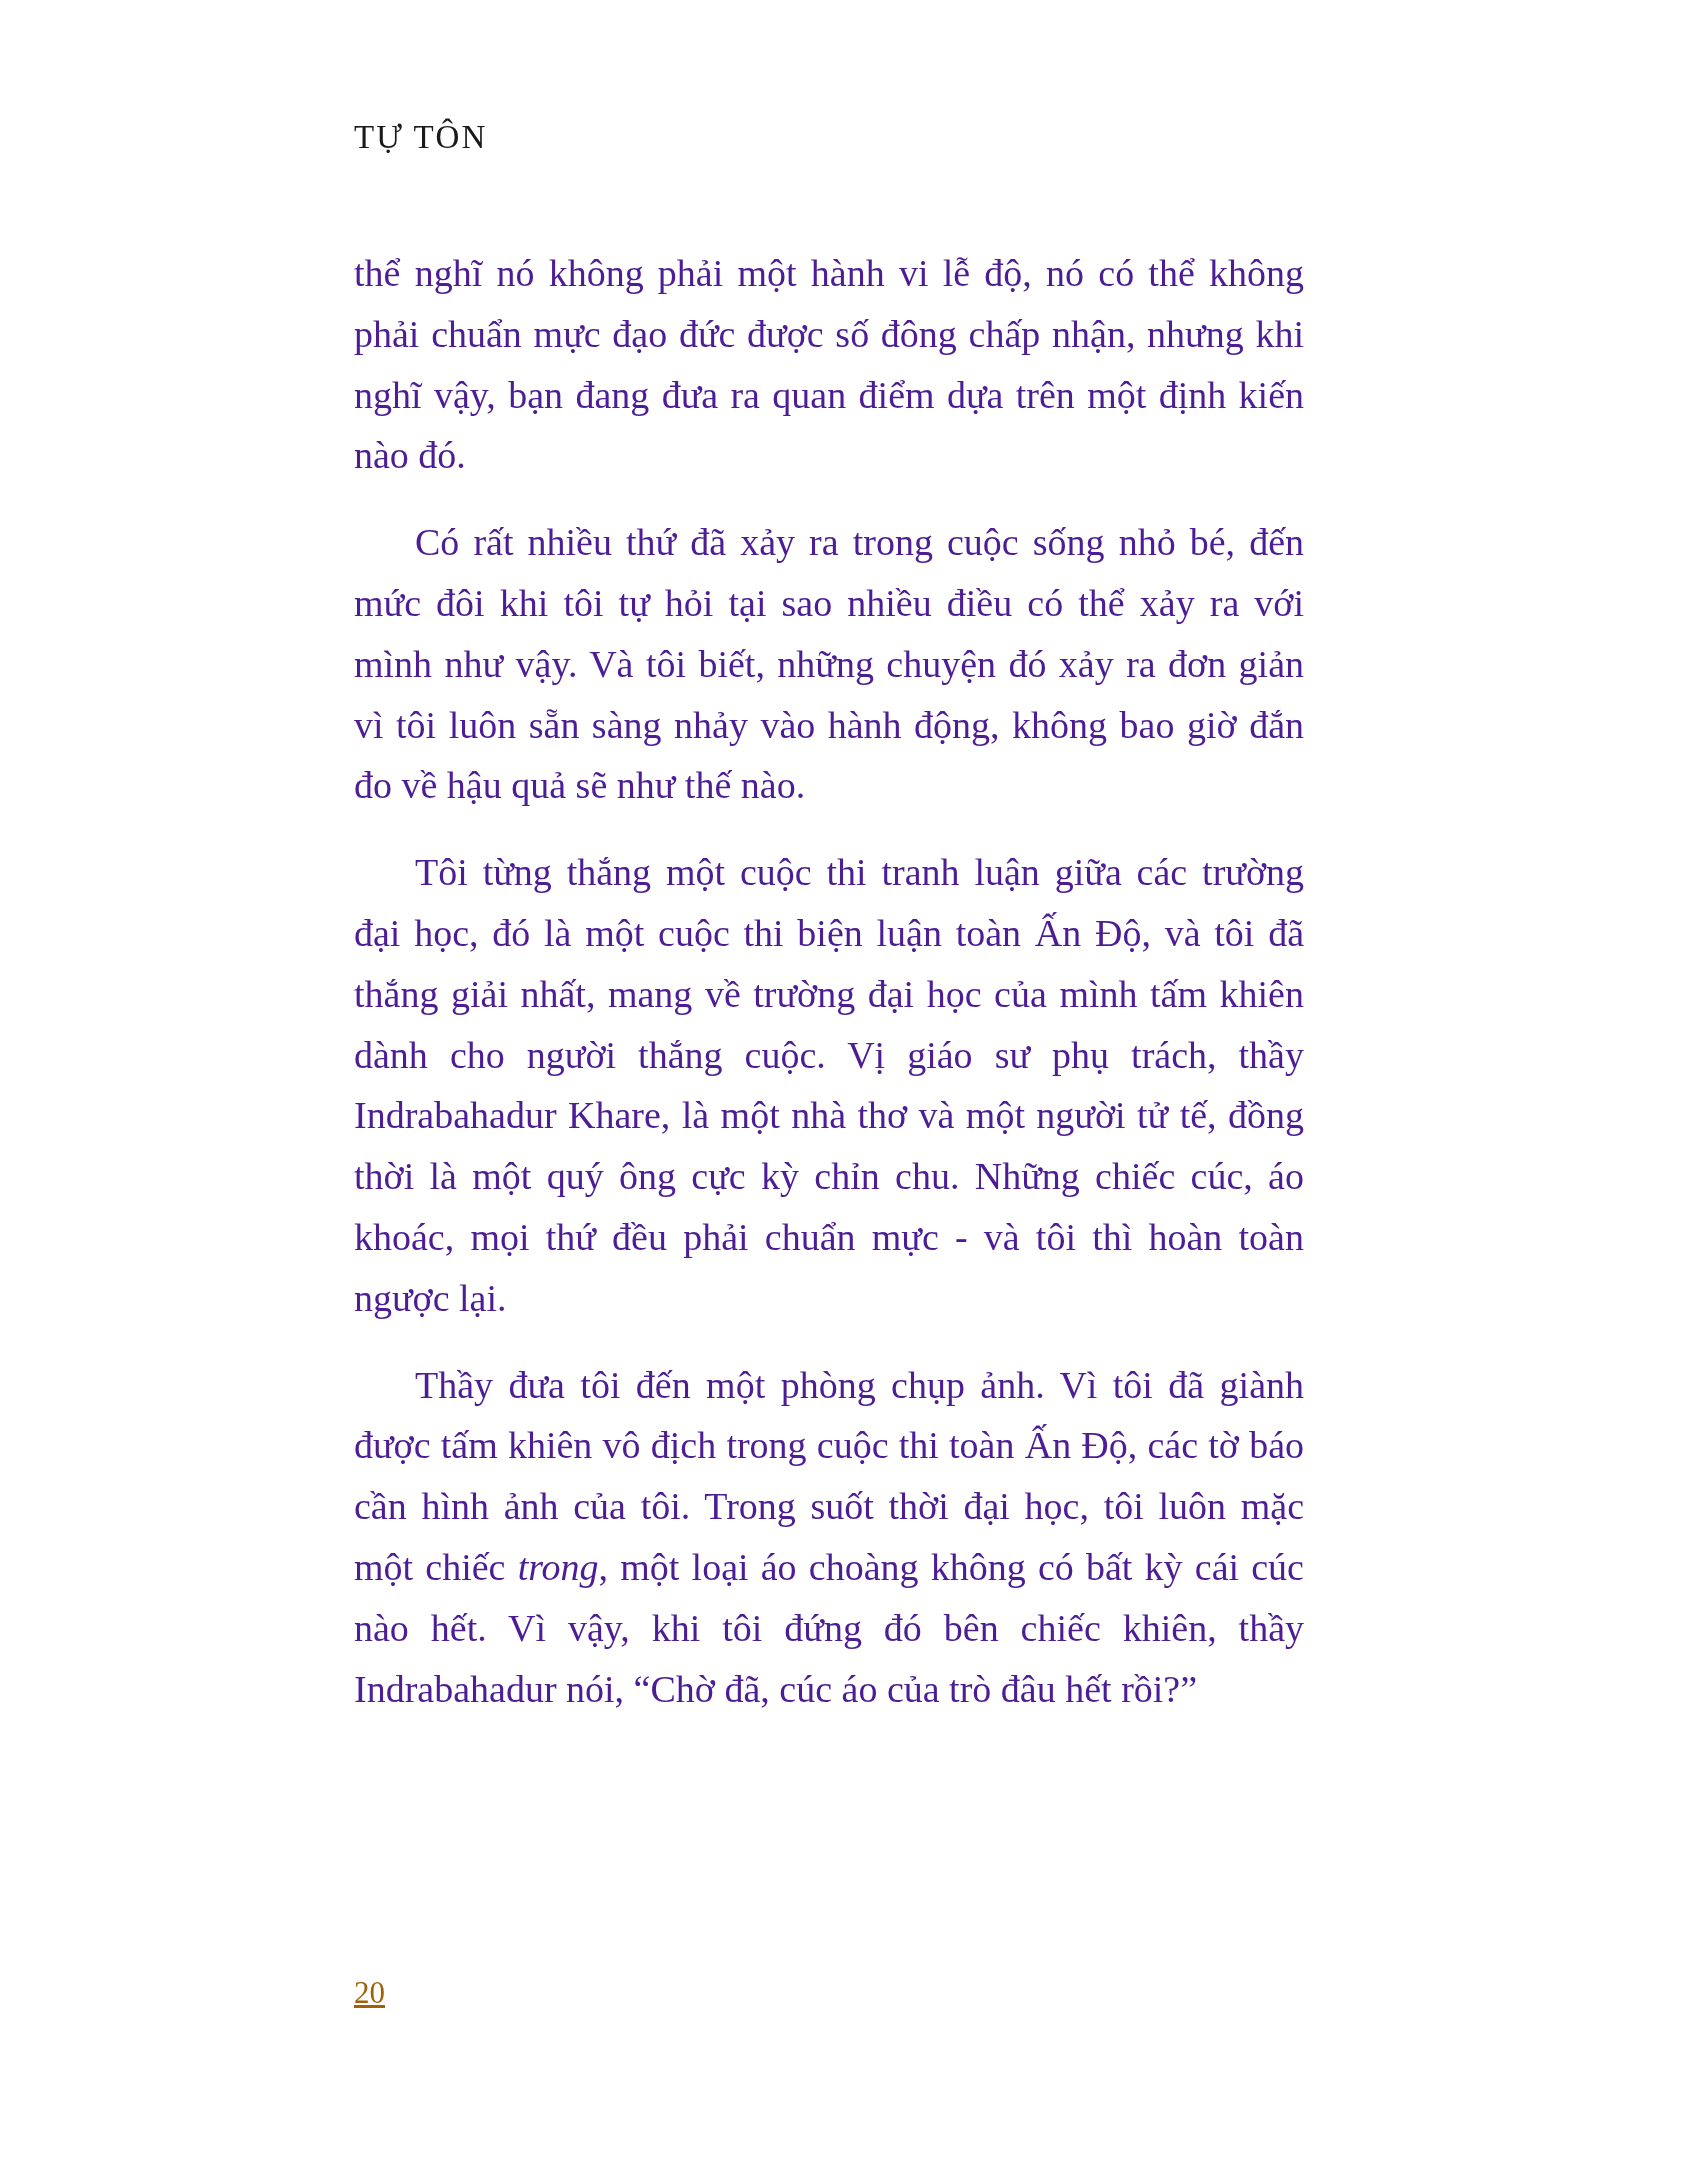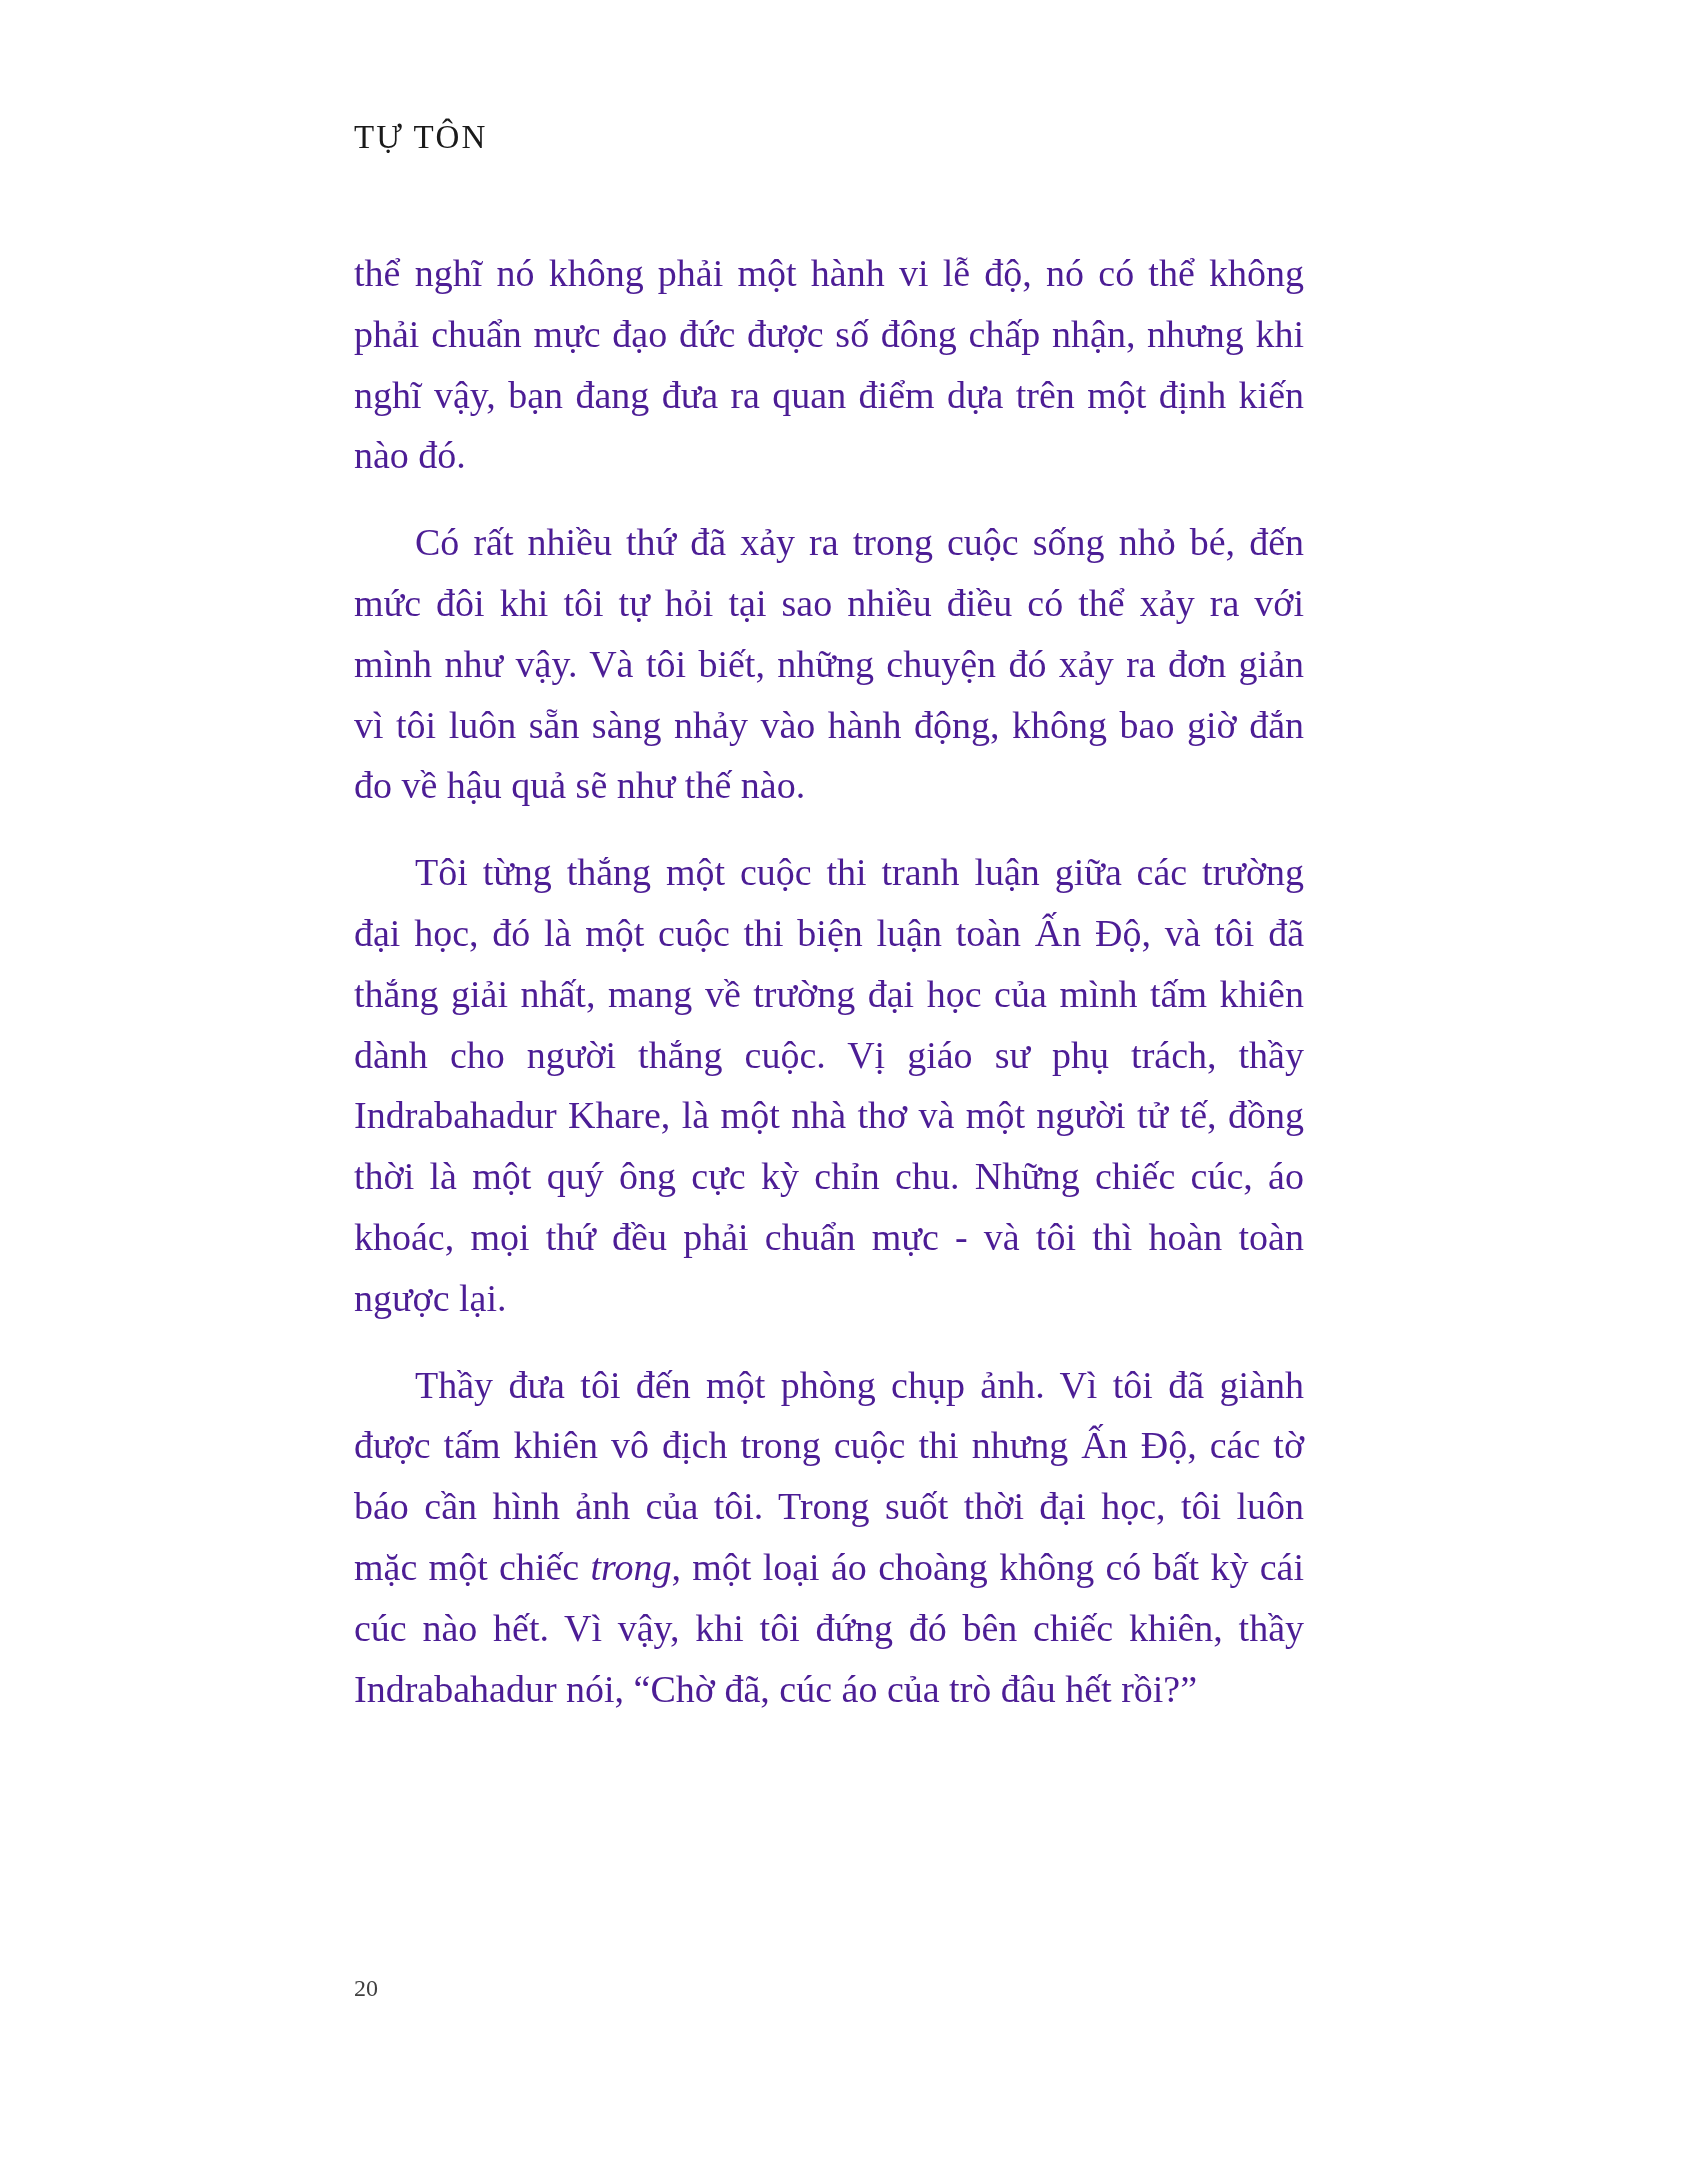"Thầy đưa tôi đến một" span { text: nhưng -> toàn }
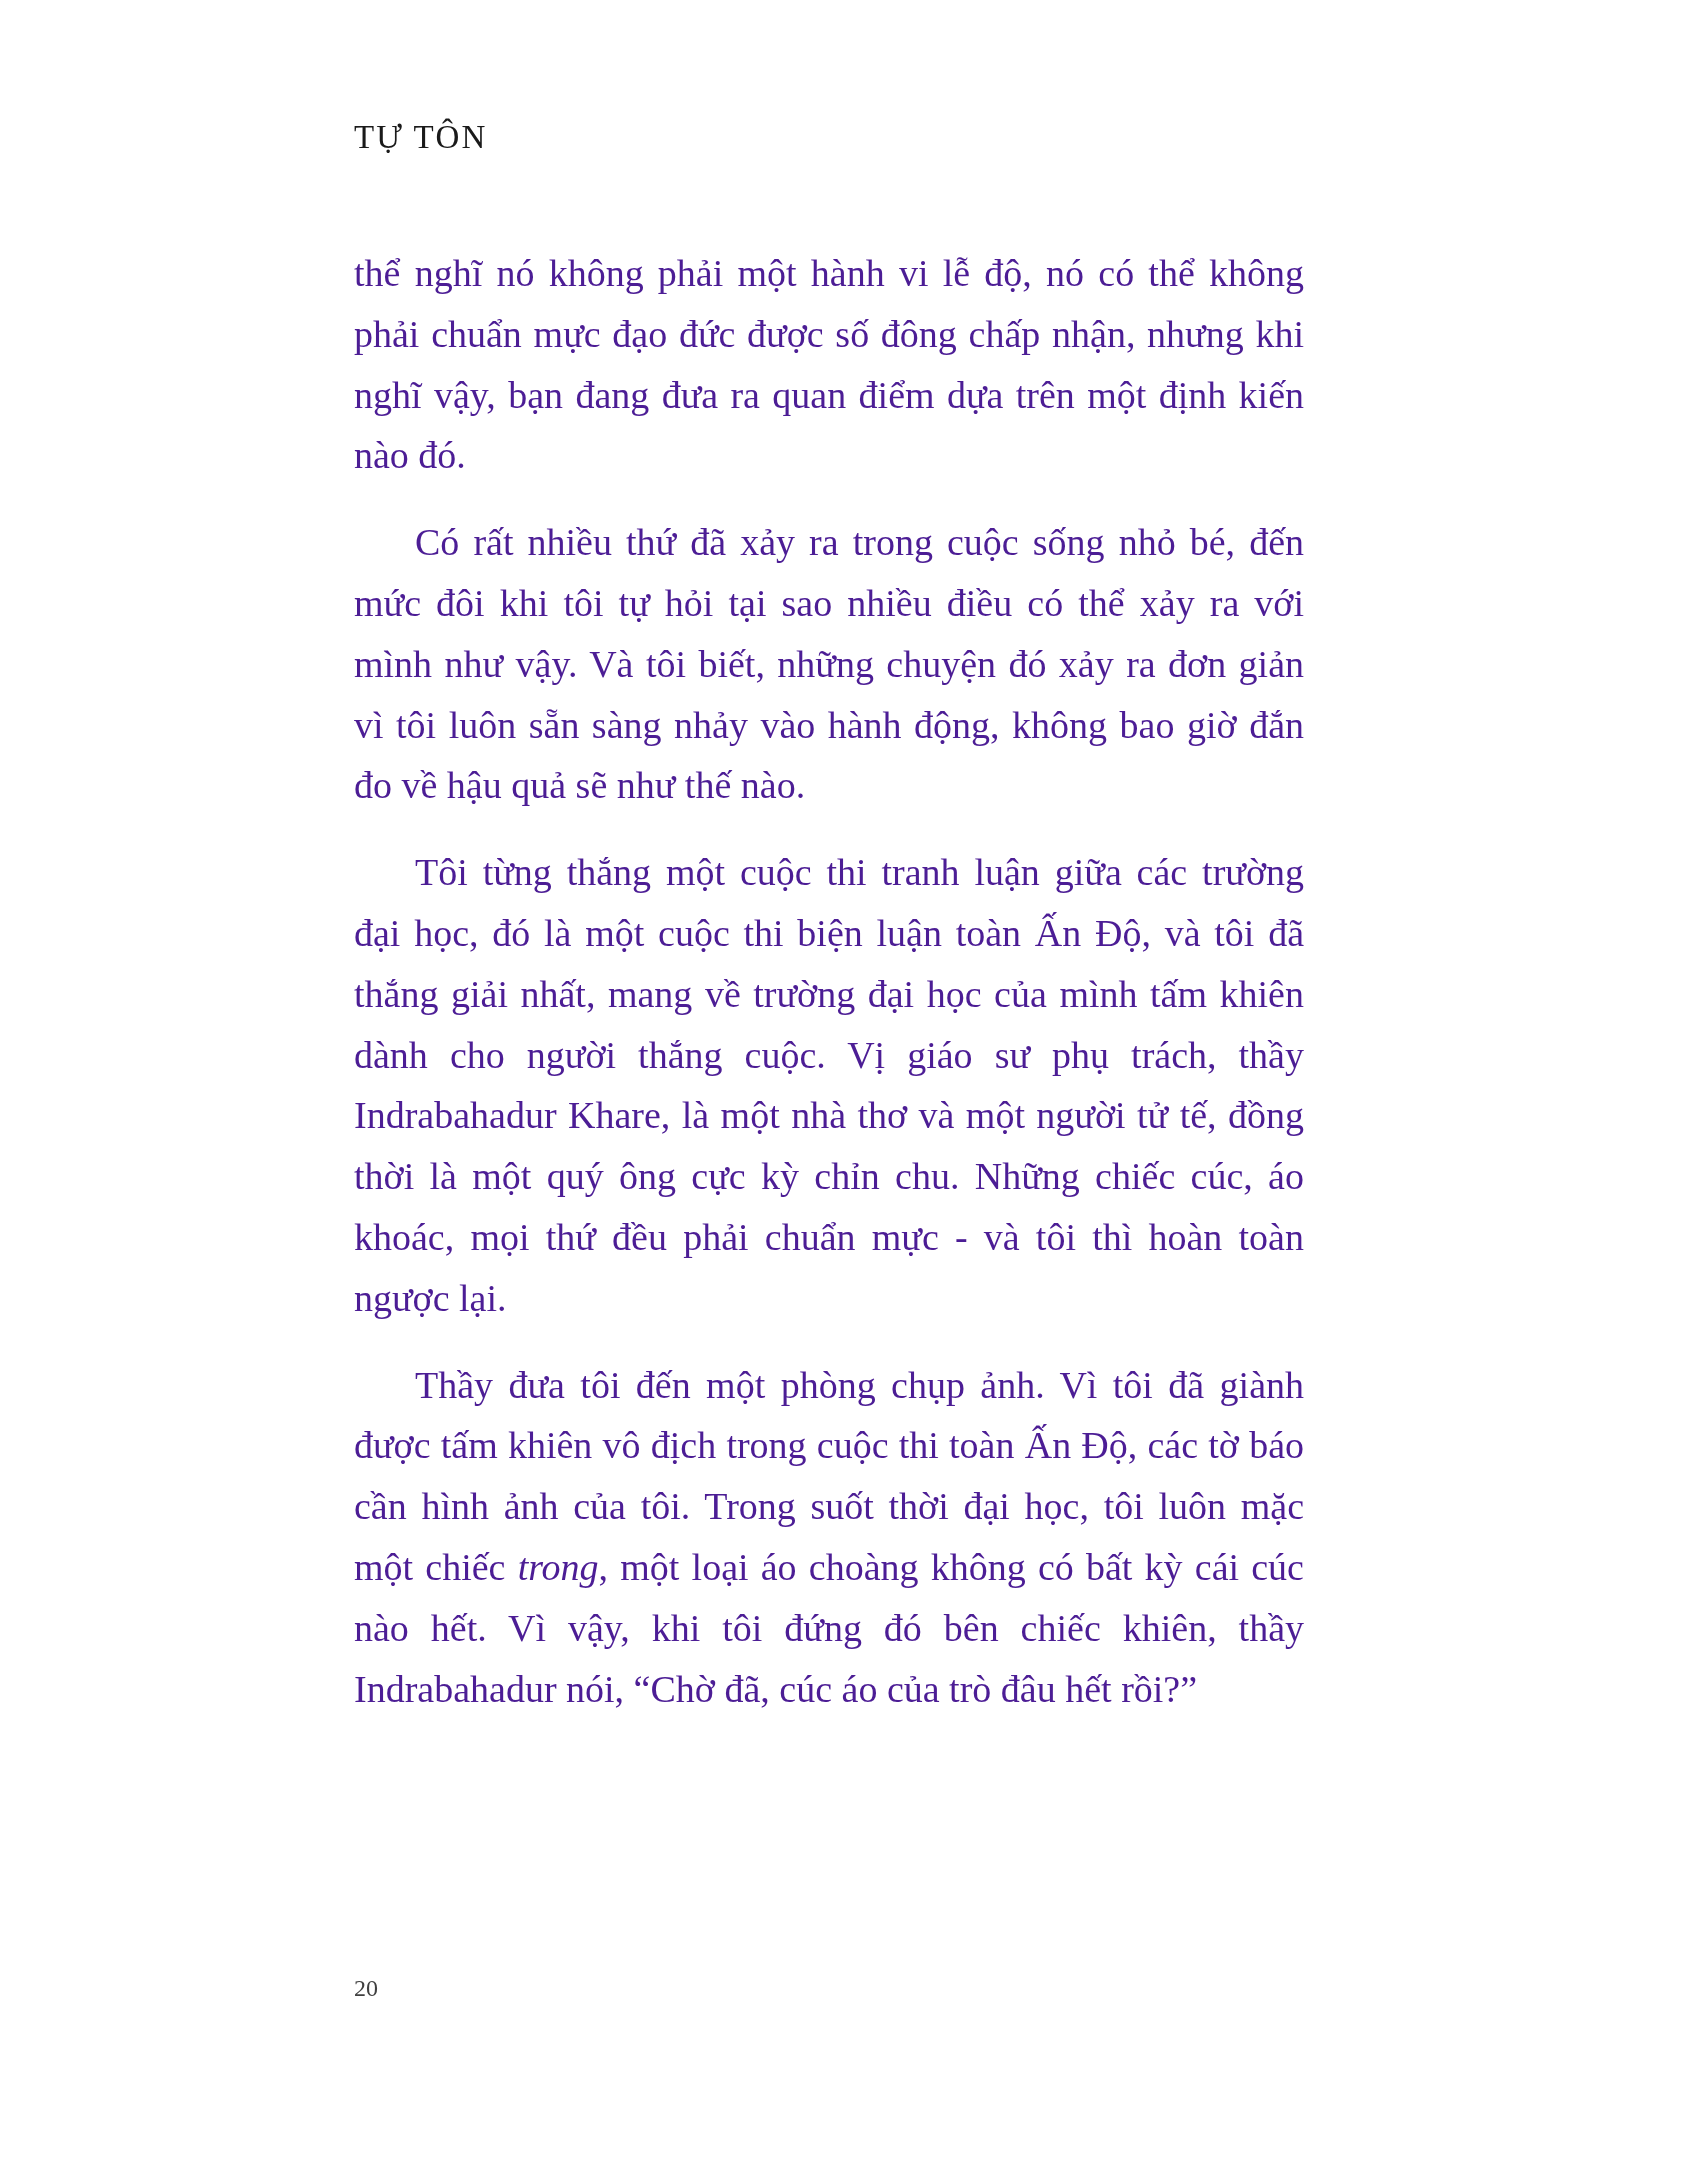"20" .folio { color: #404040 -> #a16207; font-size: 24px -> 31px; text-decoration: none -> underline }
